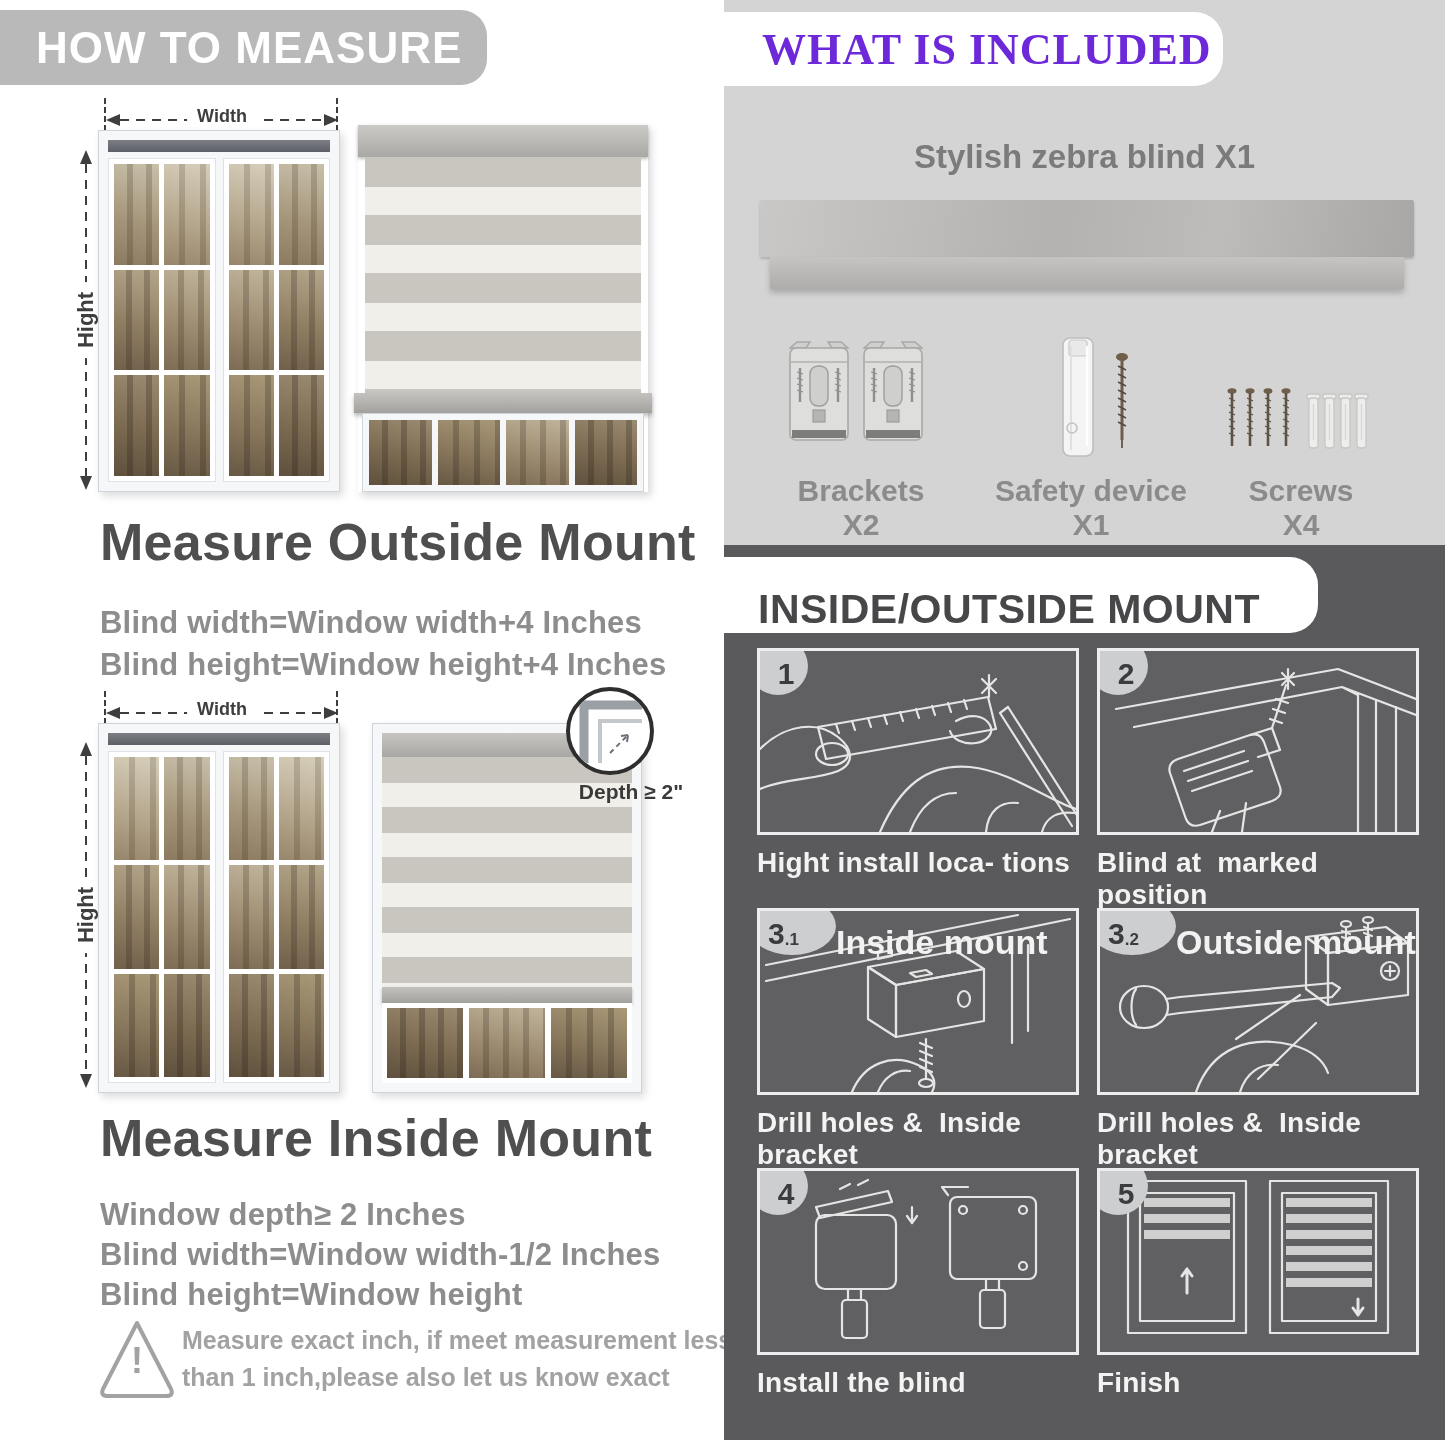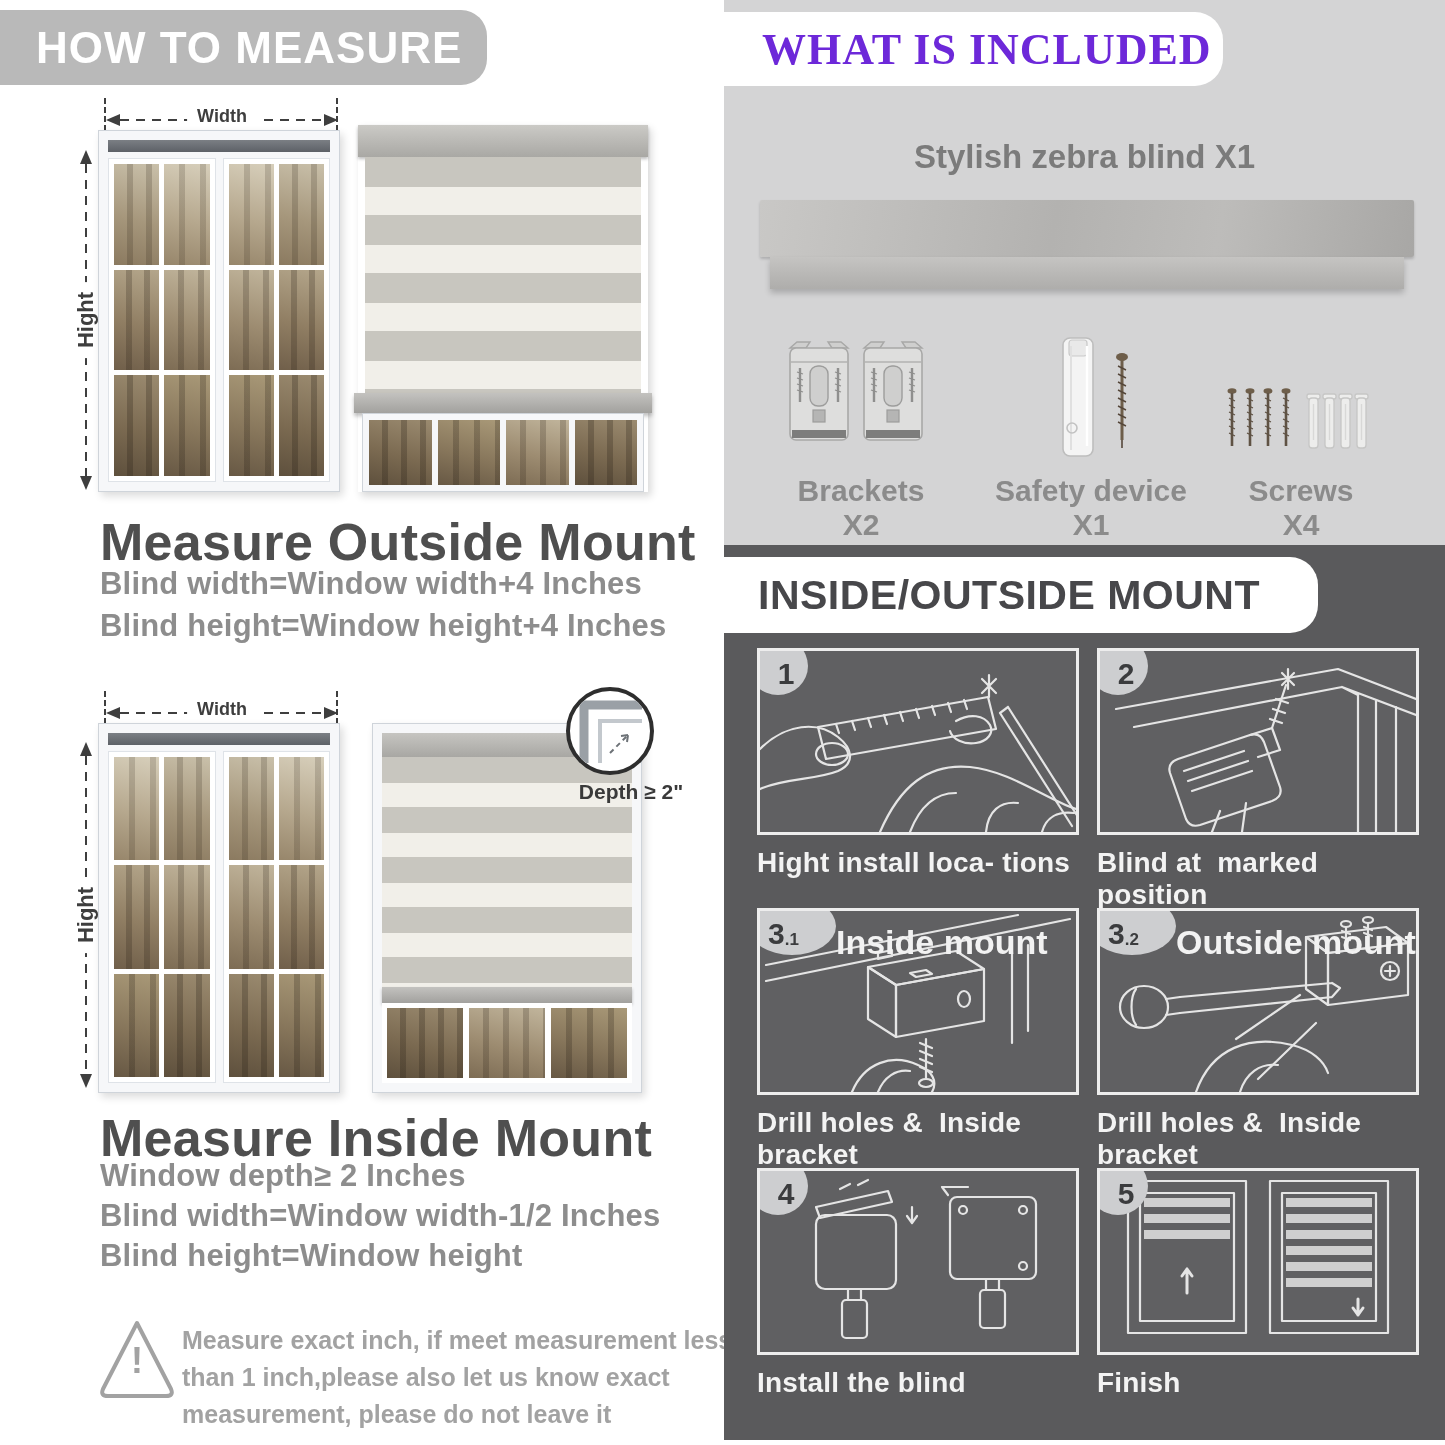"Blind width=Window width+4 Inches" .rule { margin-top: none -> 39px }
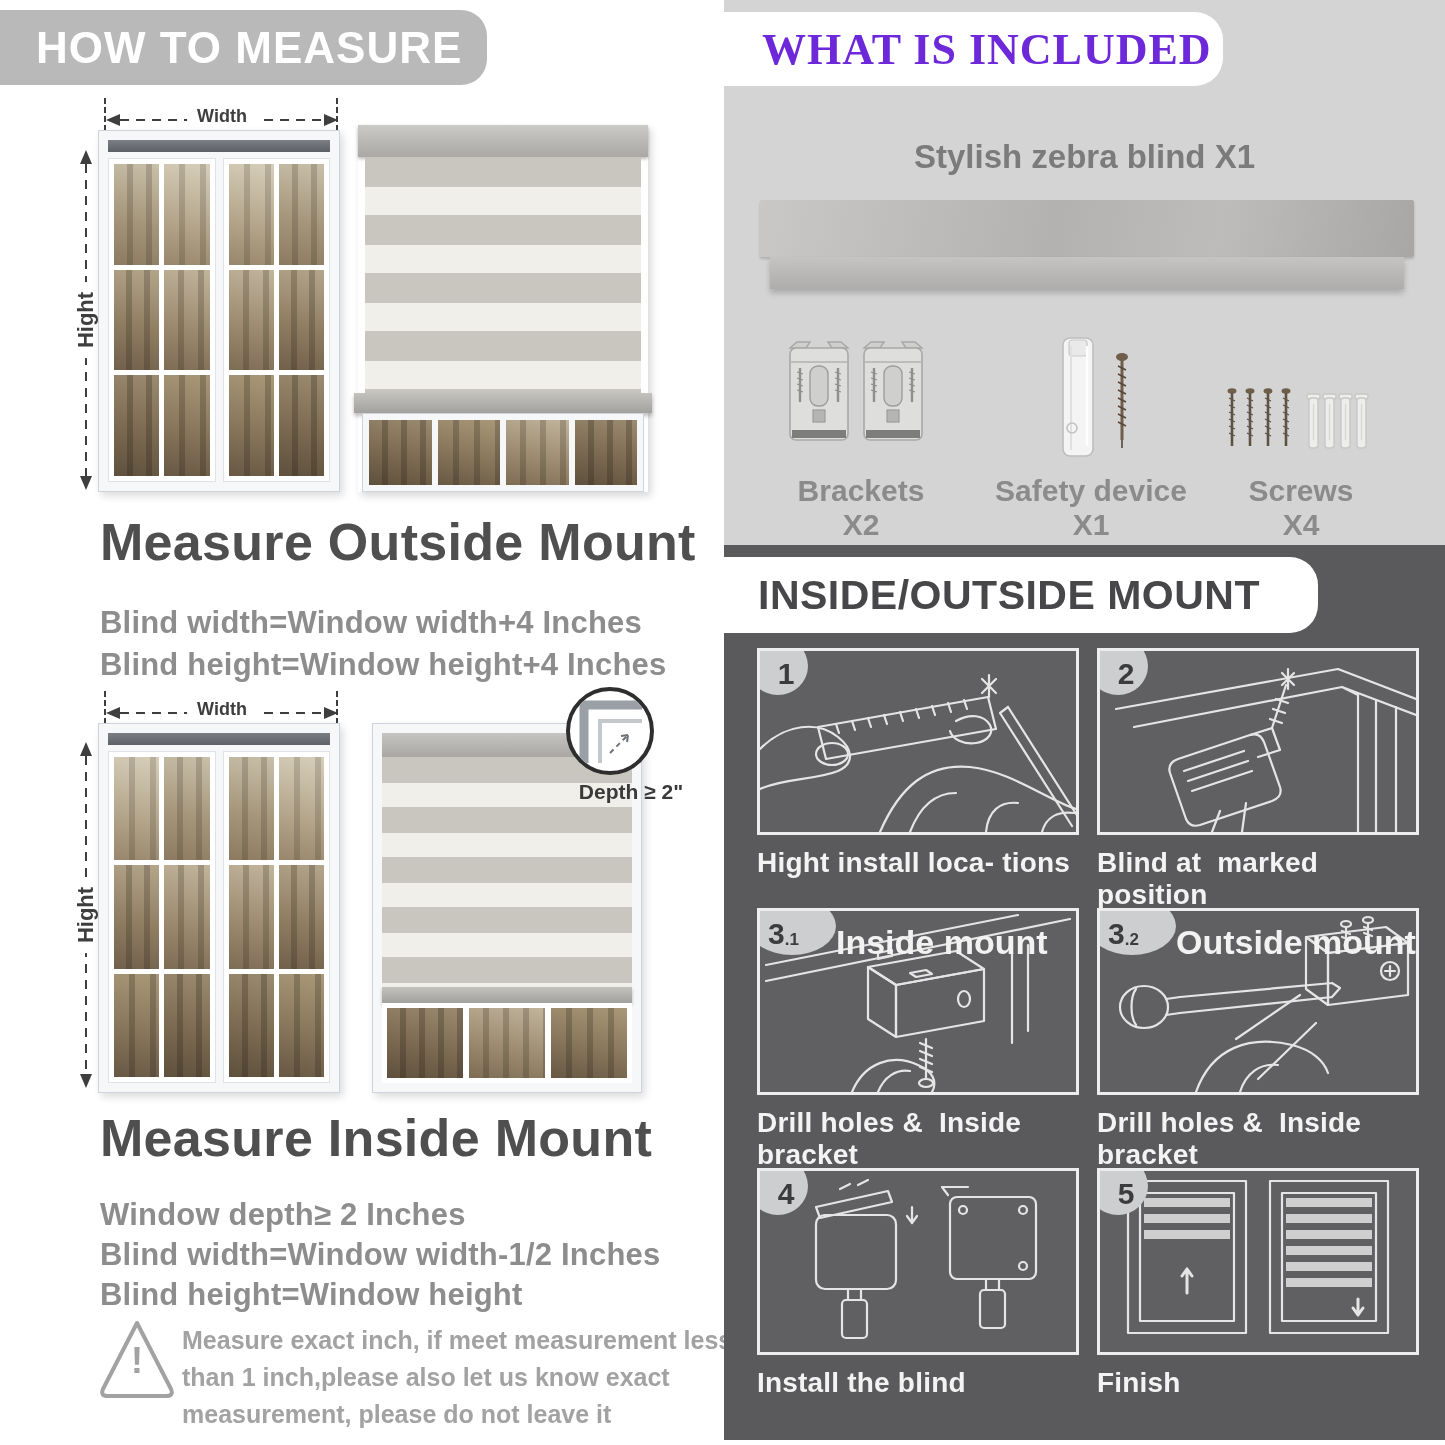"INSIDE/OUTSIDE MOUNT" .pill-mount { align-items: none -> flex-end }
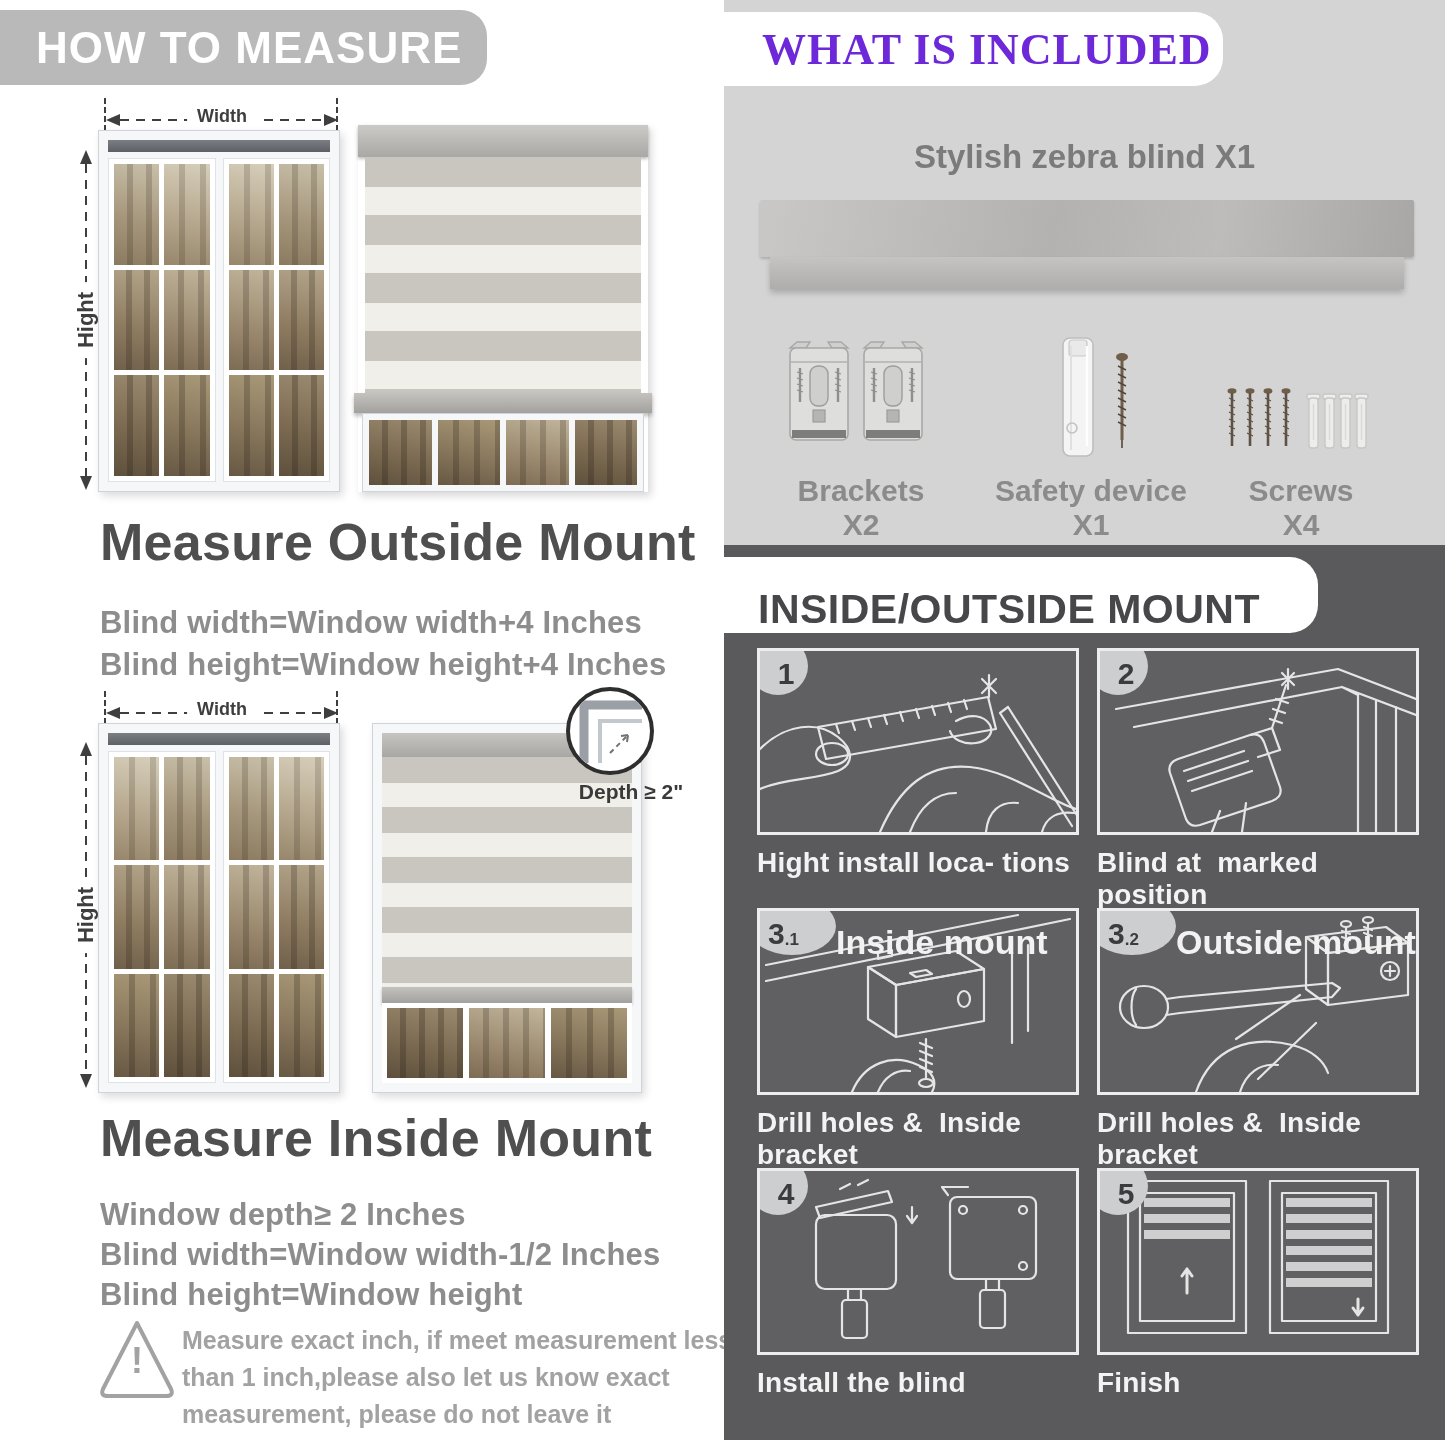"measurement, please do not leave" div { html: <div>measurement, please do not leave it</div> -> none }
